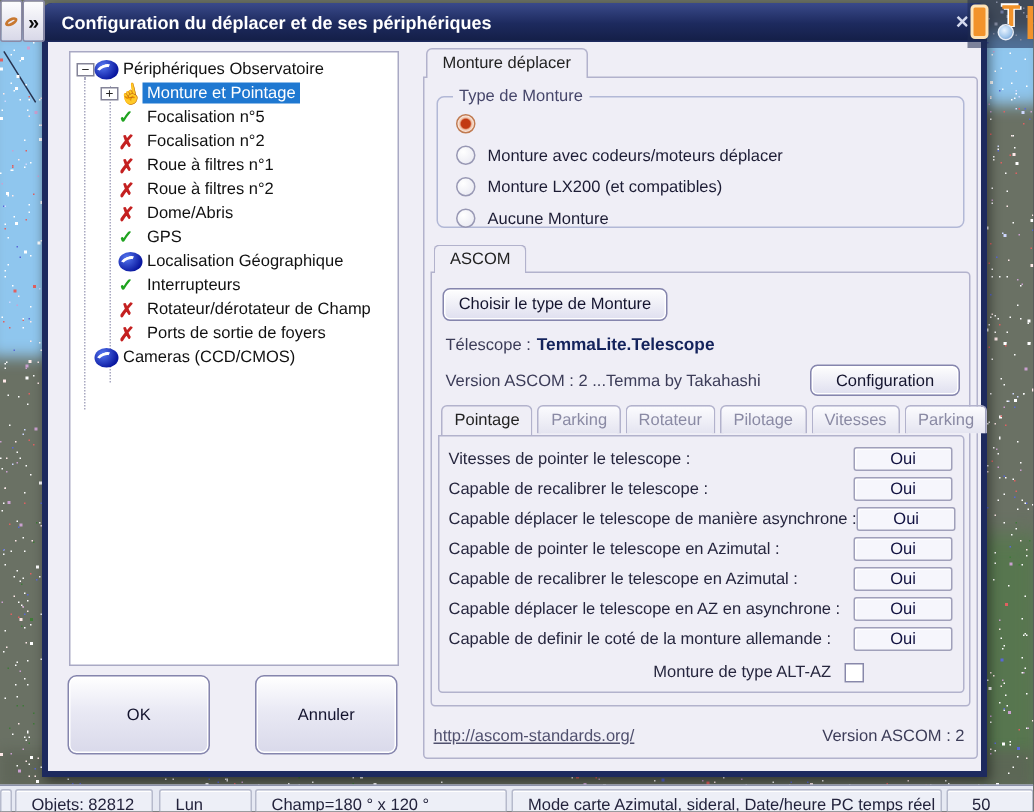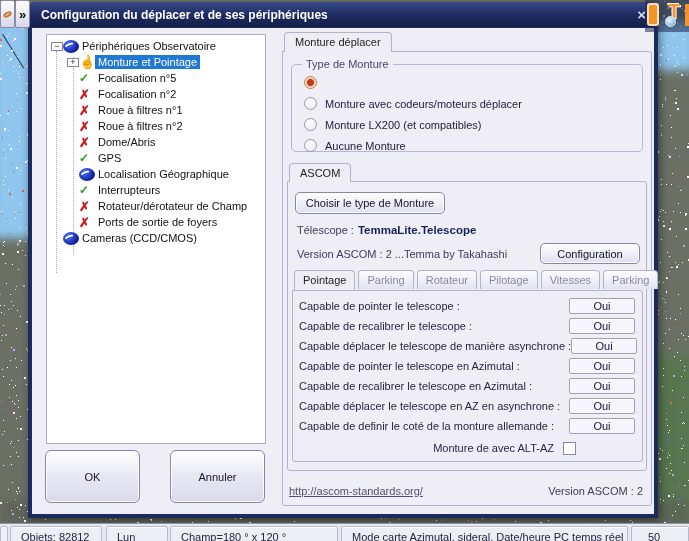"Capable de pointer le telescope :" span.cap-label { text: Capable -> Vitesses }
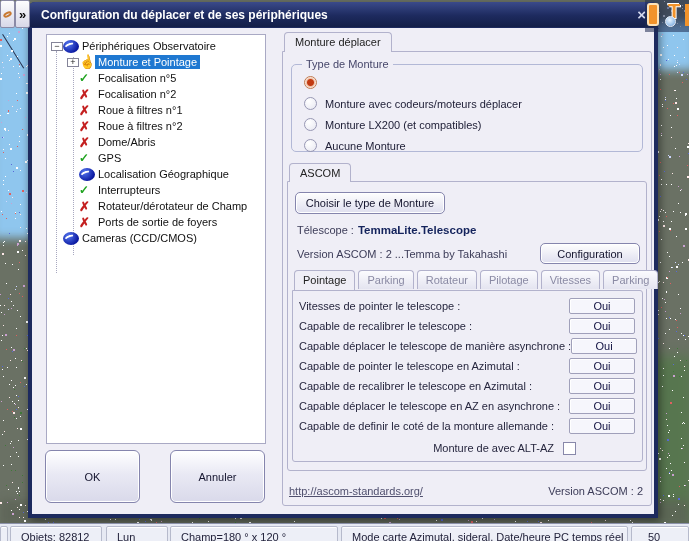"Monture de avec ALT-AZ" span.altaz-label { text: avec -> type }
